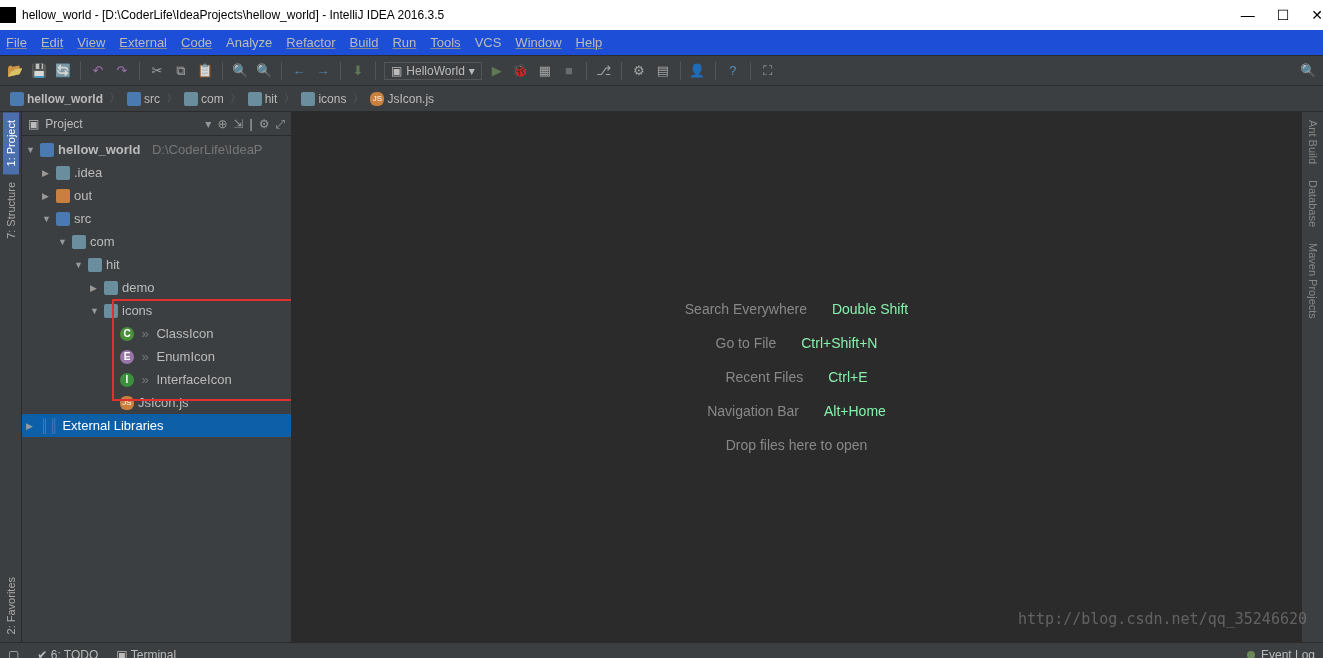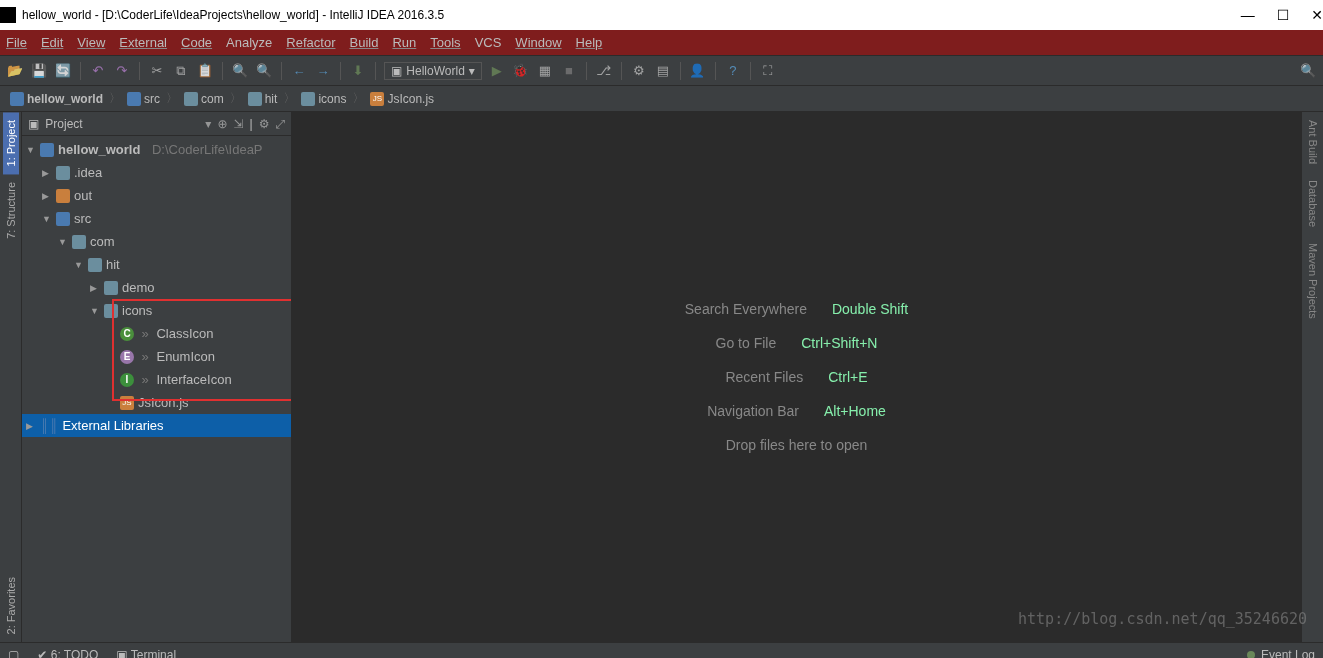"File" .menu-bar { background: #7f1d1d -> #1d4ed8 }
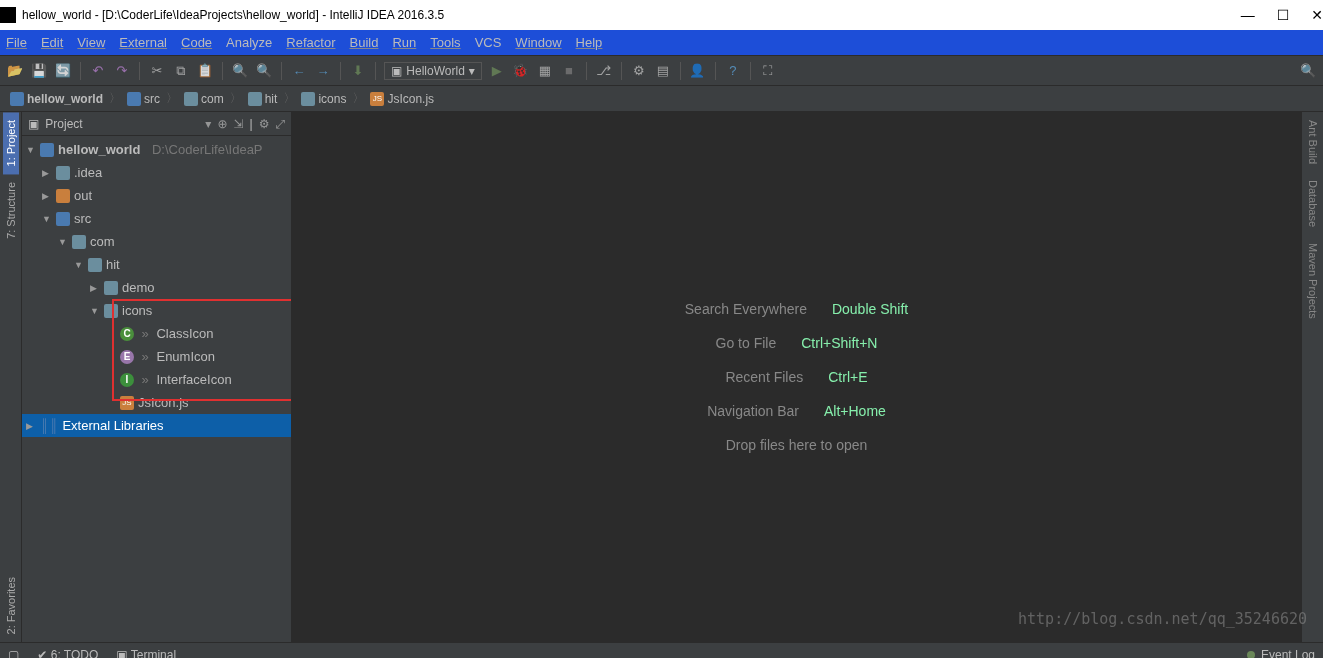"JS" .js-i { border-radius: none -> 6px }
